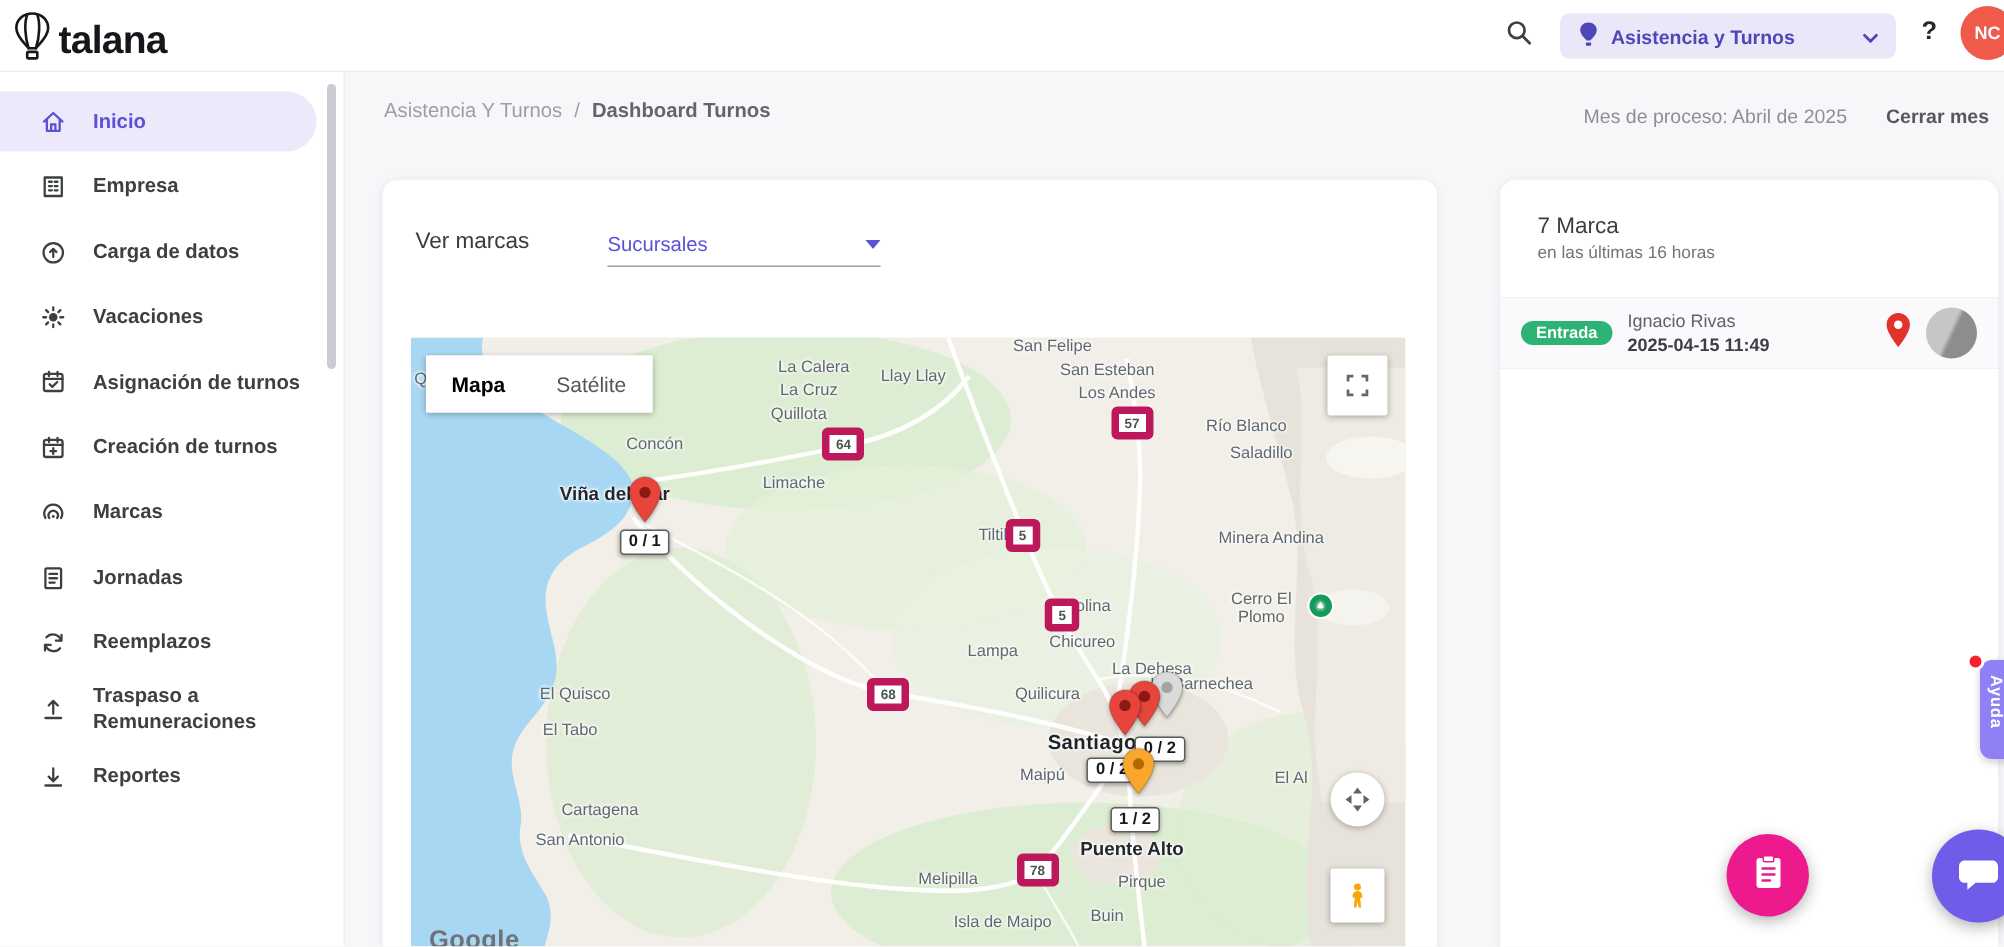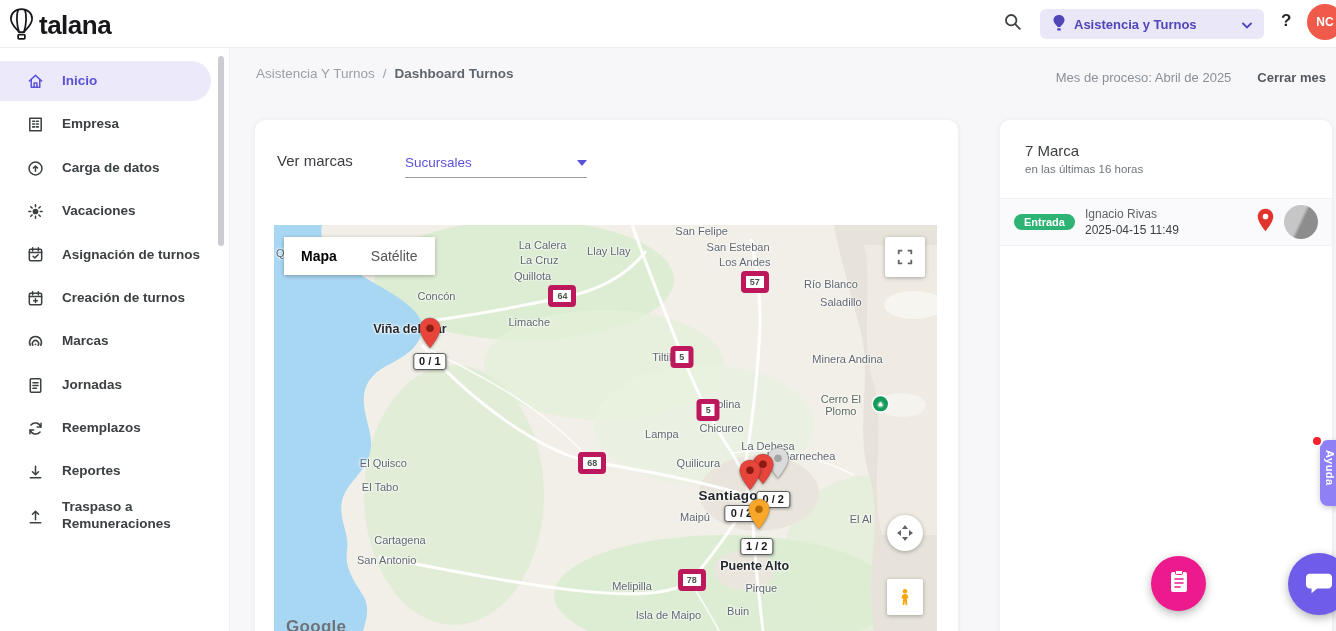"2025-04-15 11:49" .who .dt { font-weight: normal -> bold }
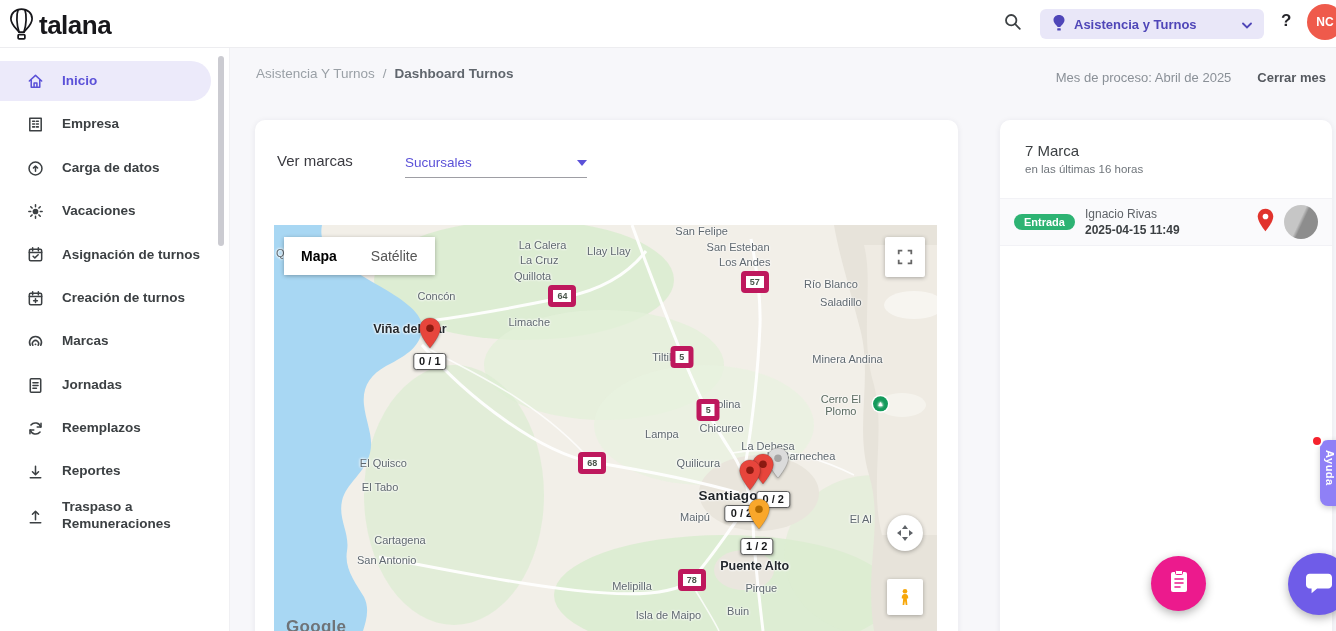"Reportes" div.nav-item { order: before "Traspaso a Remuneraciones" -> after "Traspaso a Remuneraciones" }
